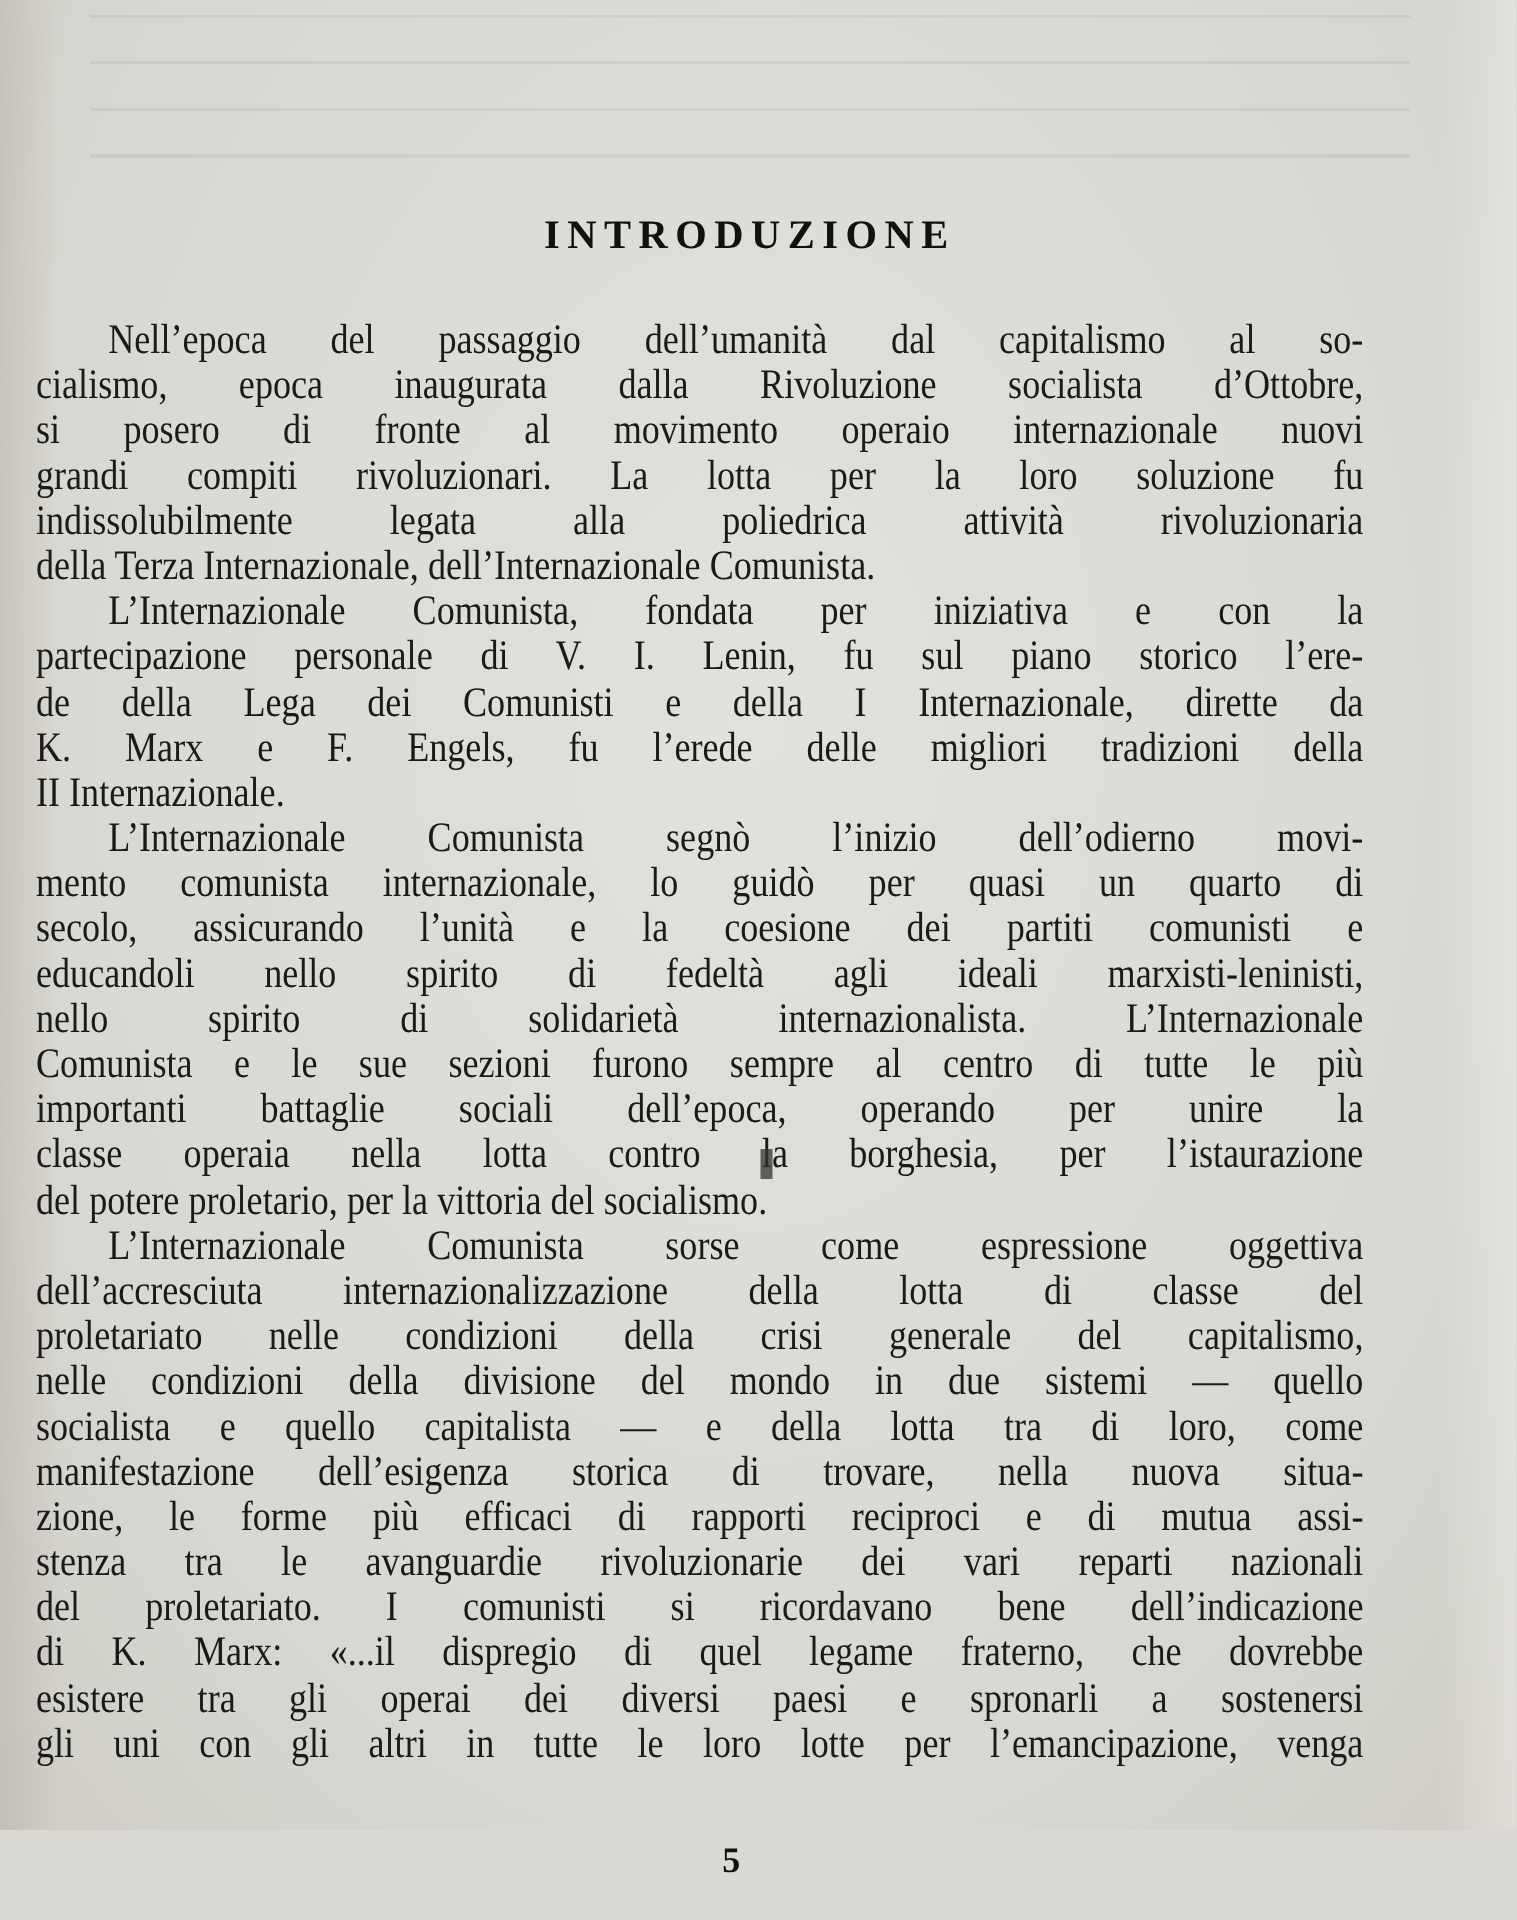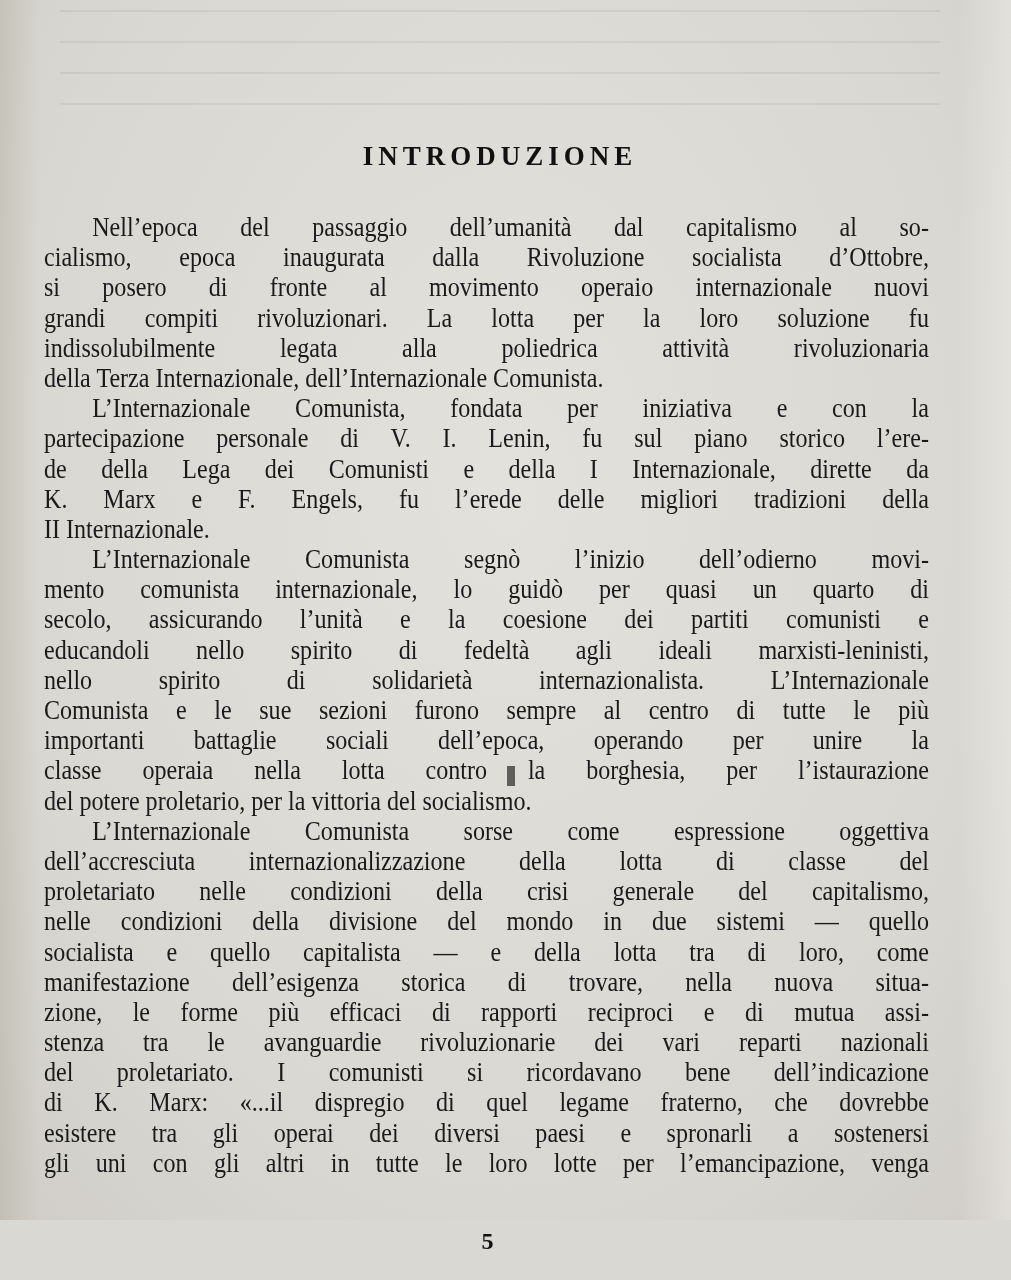"Nell’epoca del passaggio dell’umanità" .body { left: 44px -> 24px }
